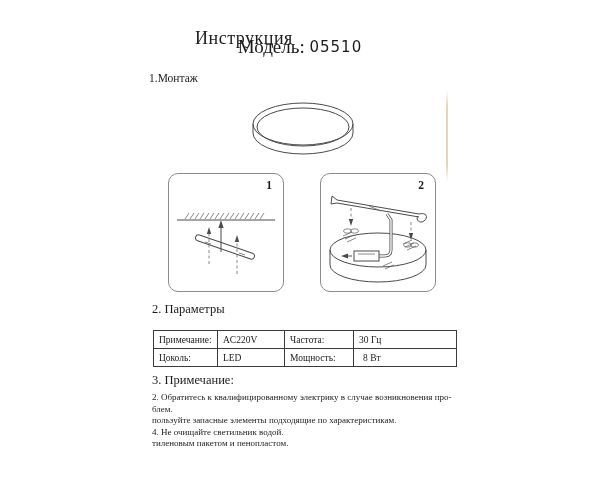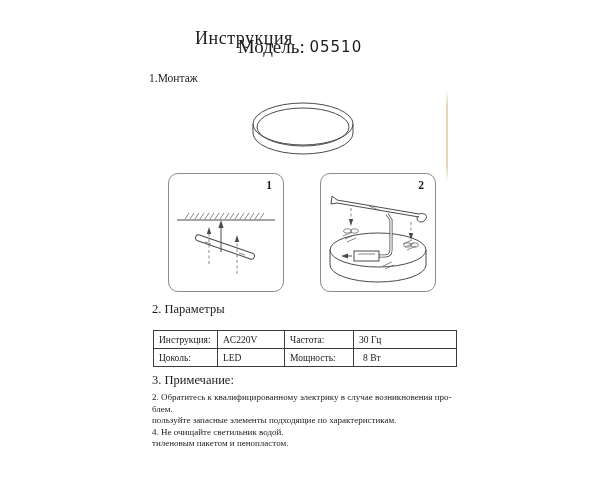"Инструкция:" td.c0 { text: Инструкция -> Примечание }
